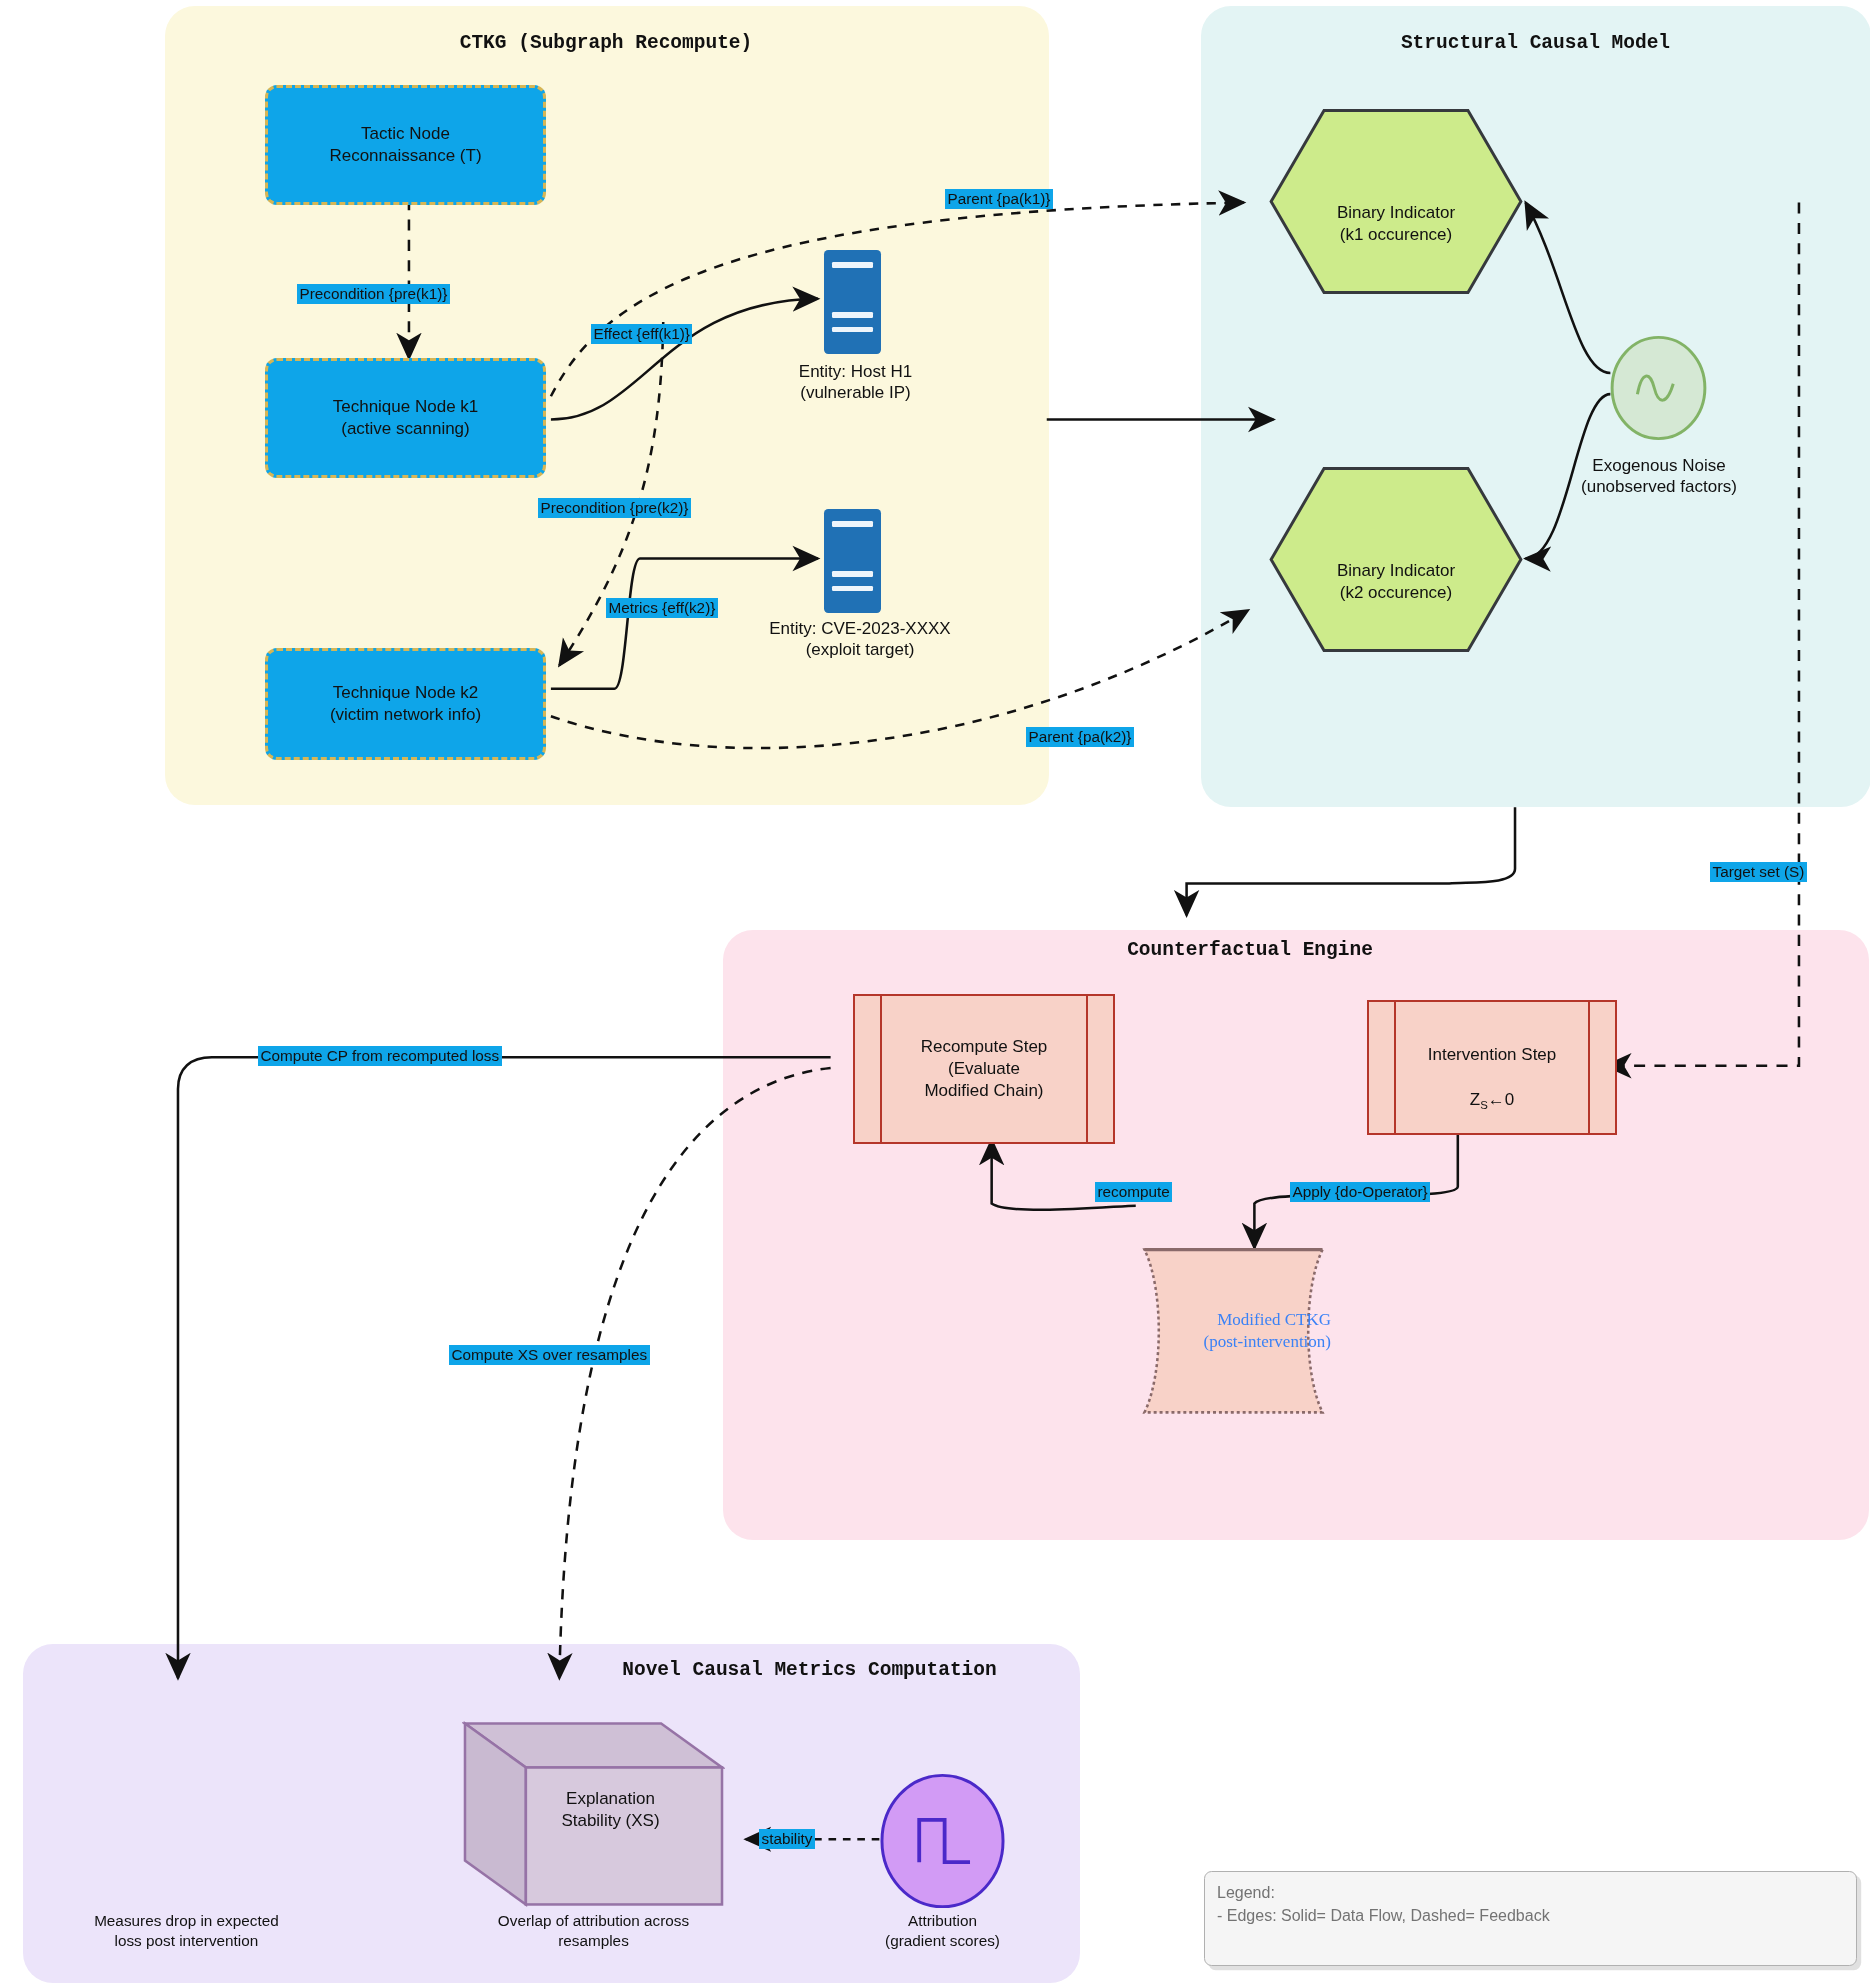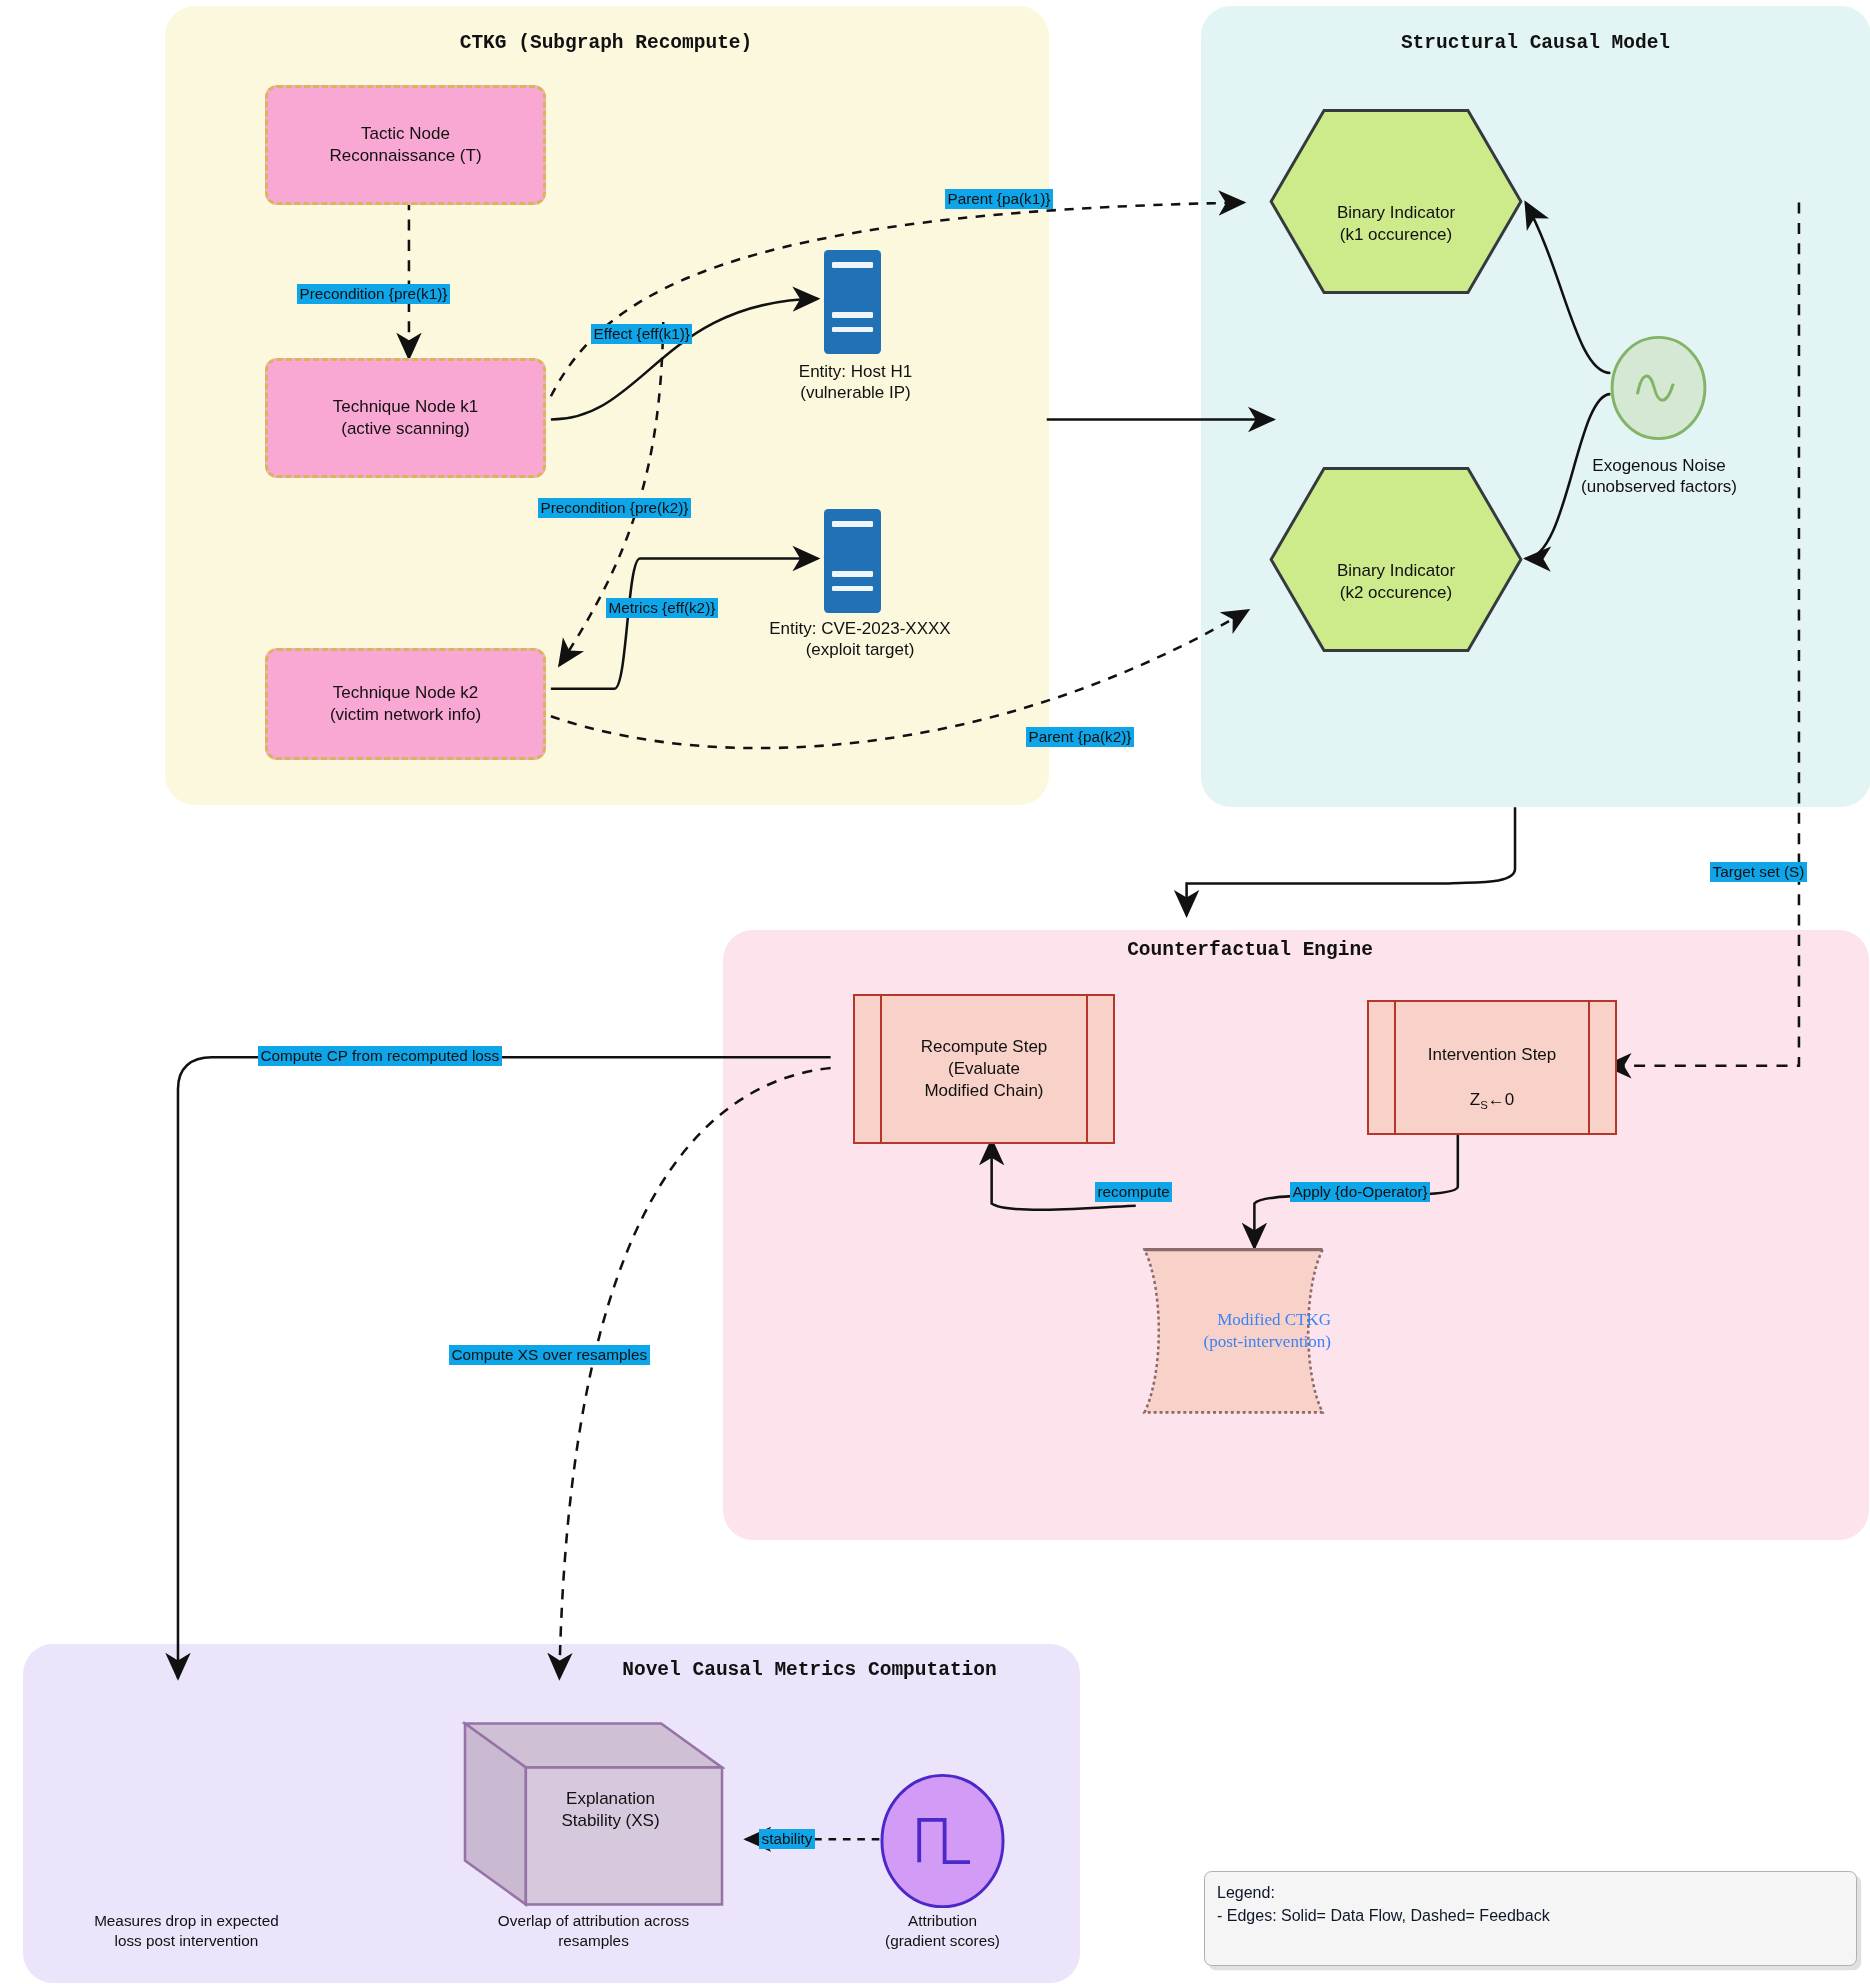"Tactic Node" .ctkg-box { background: #f9a8d4 -> #0ea5e9 }
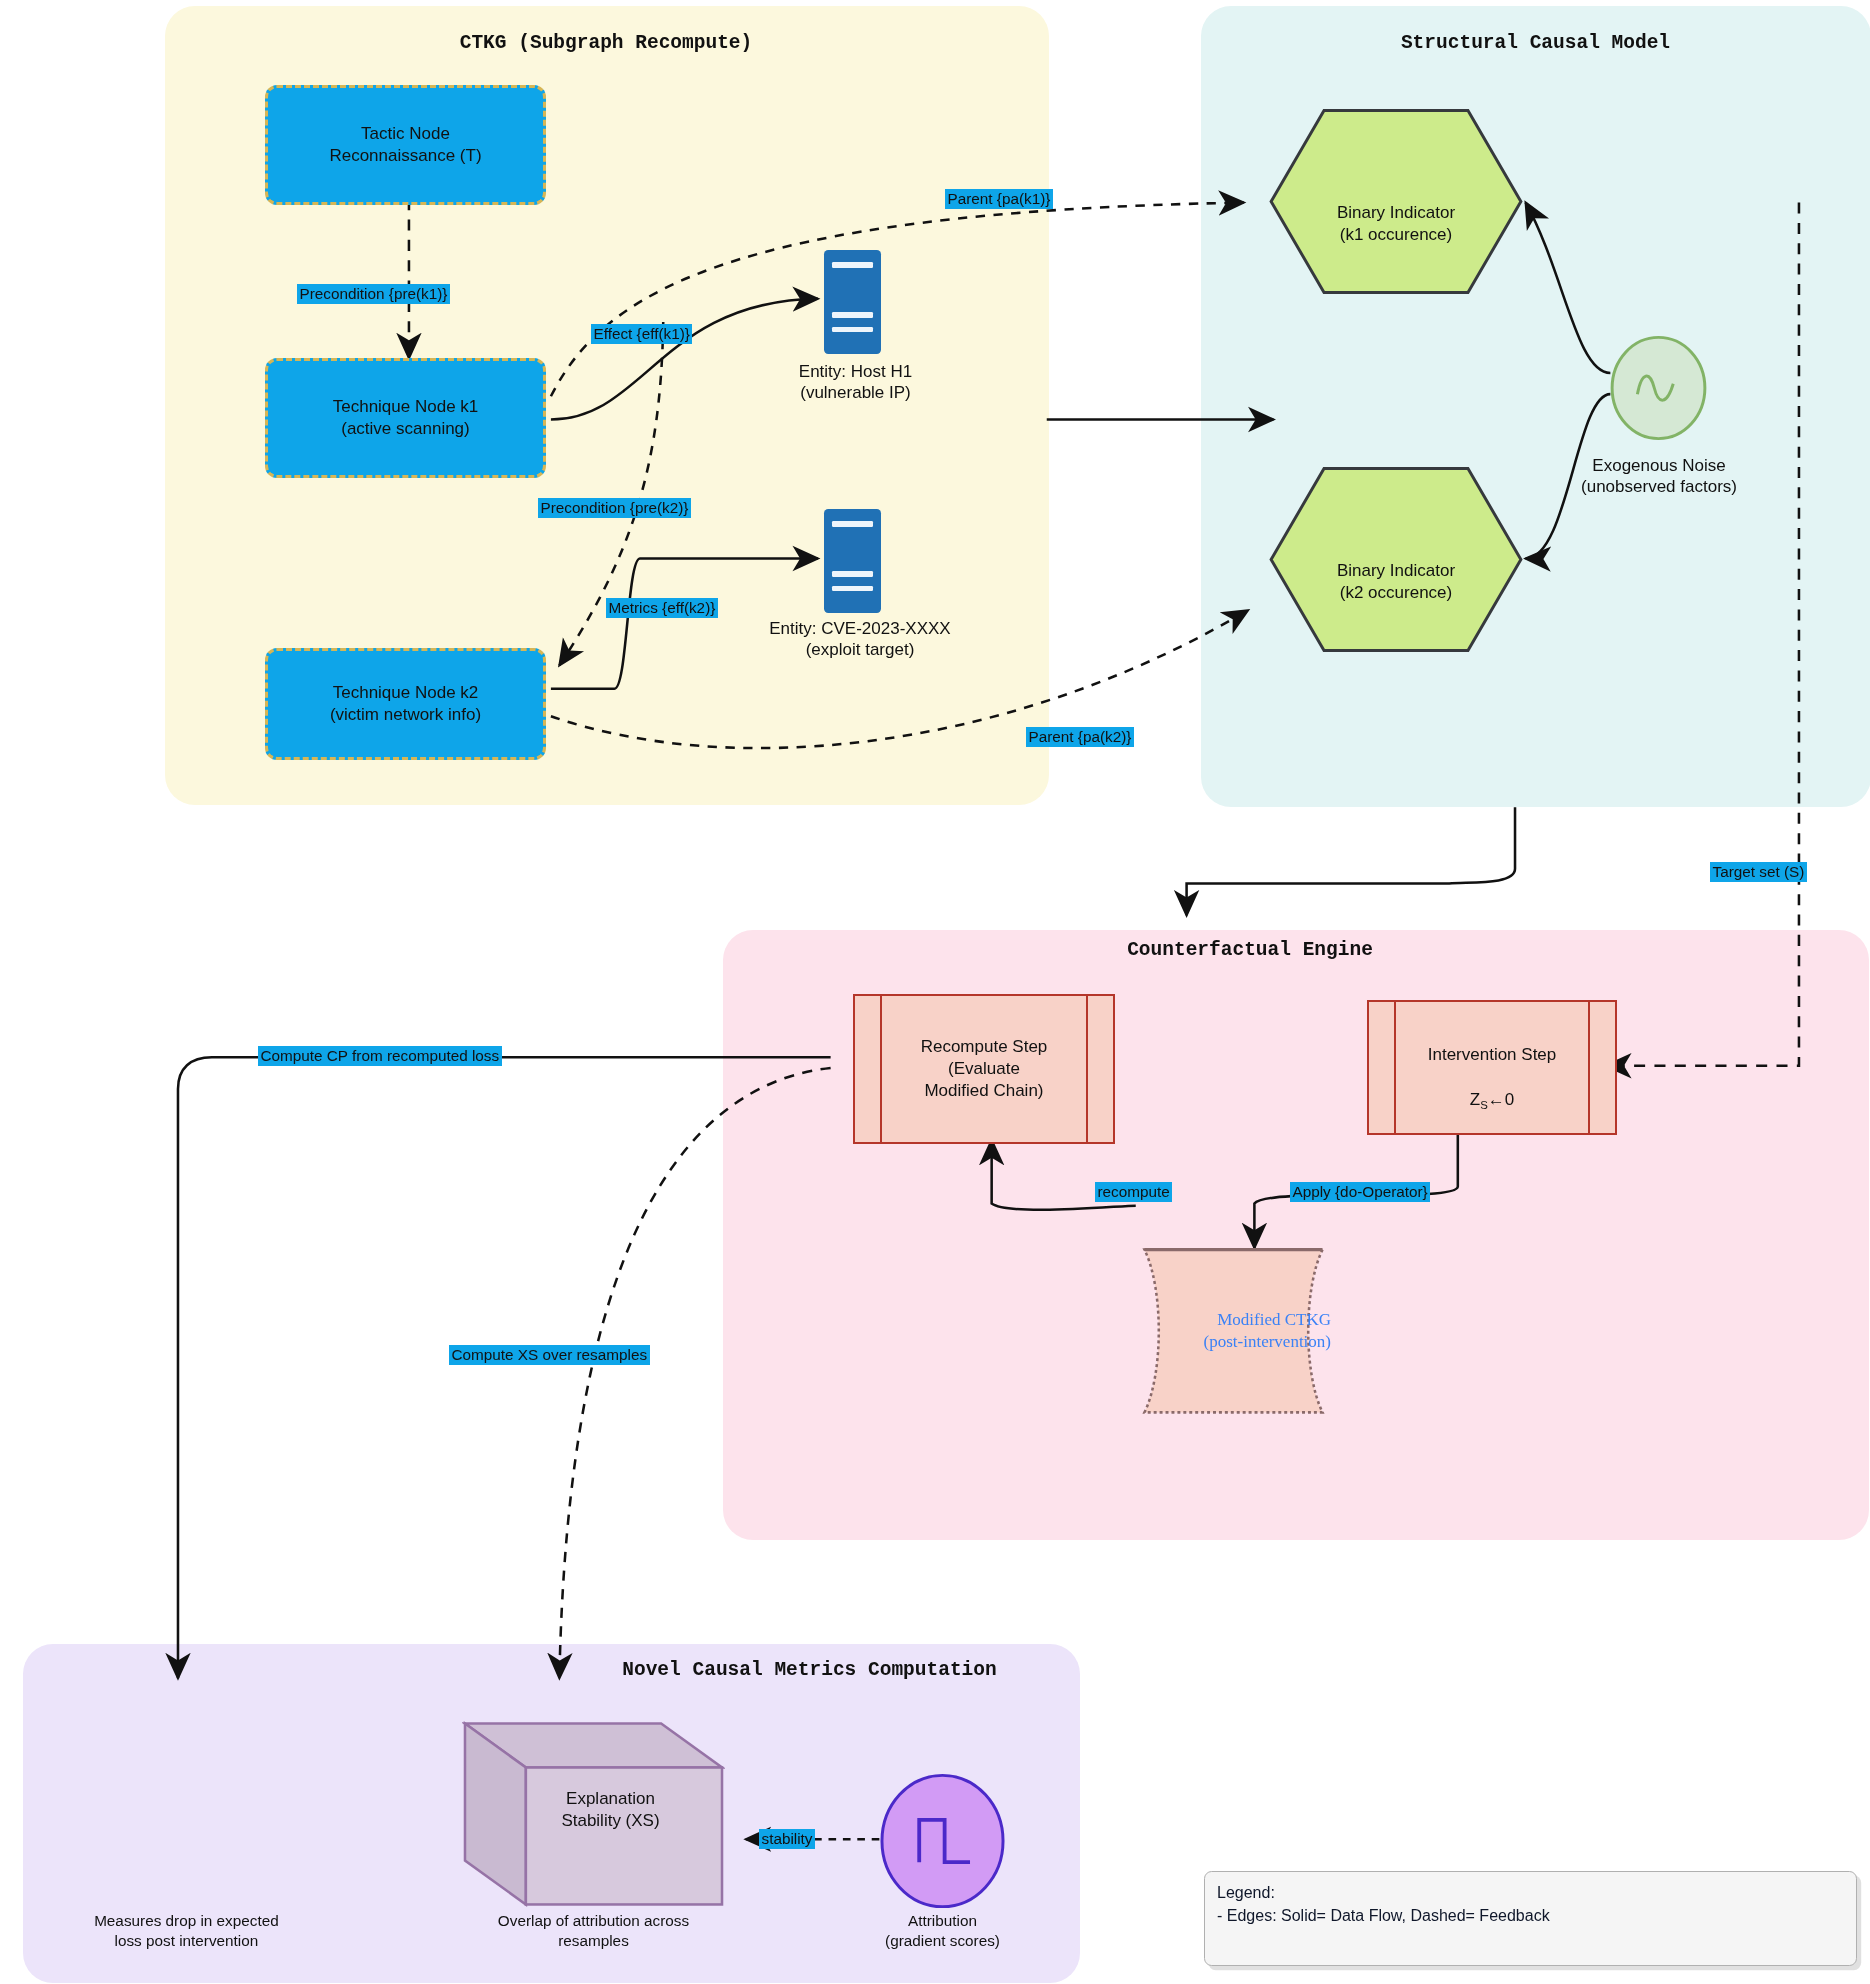"Legend:" .legend div { color: #0f172a -> #737373 }
